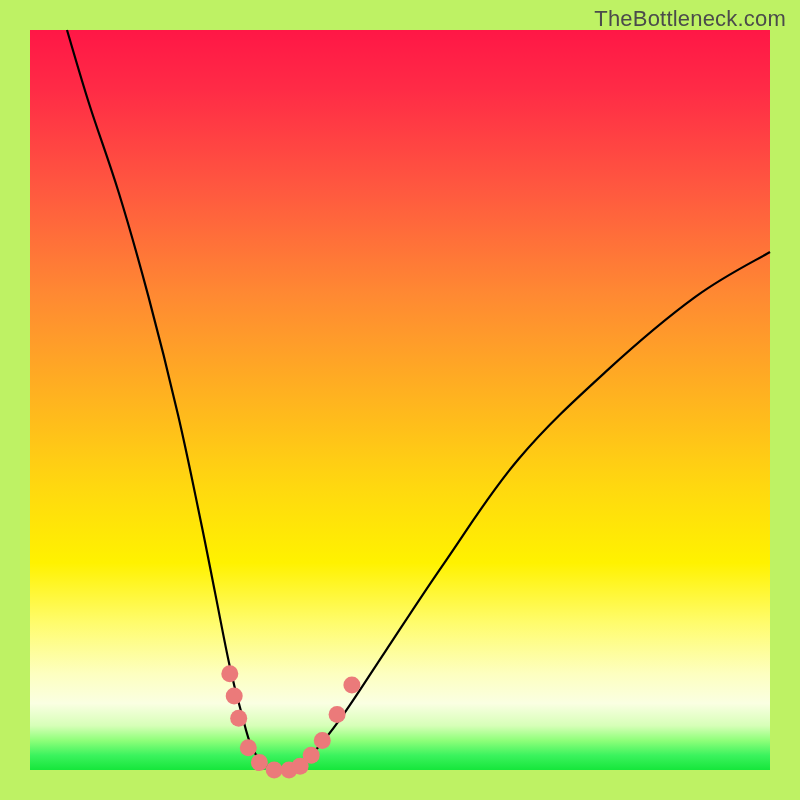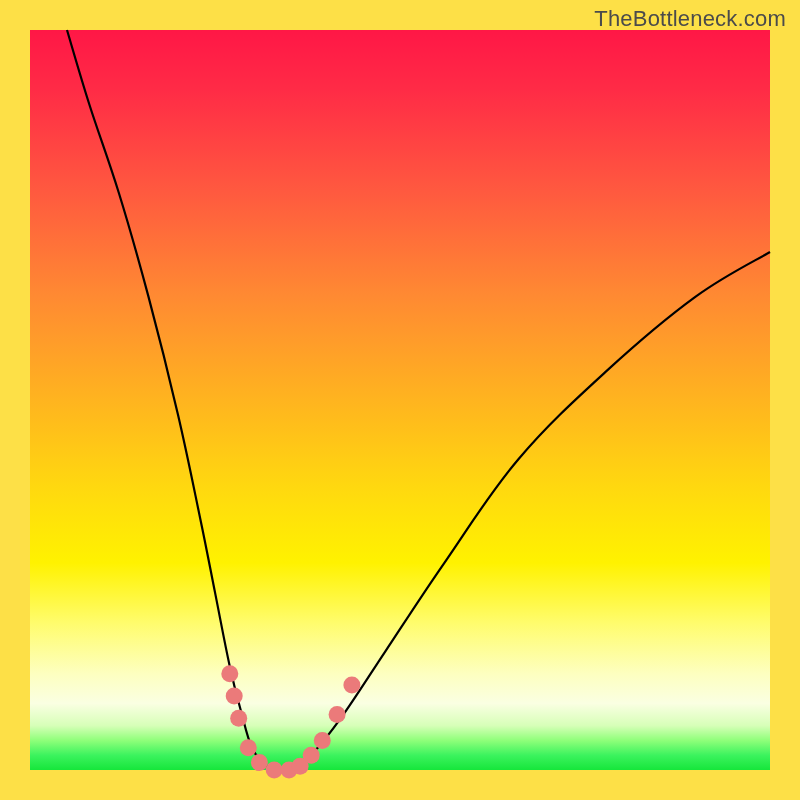"TheBottleneck.com" .frame { background: #fde047 -> #bef264 }
